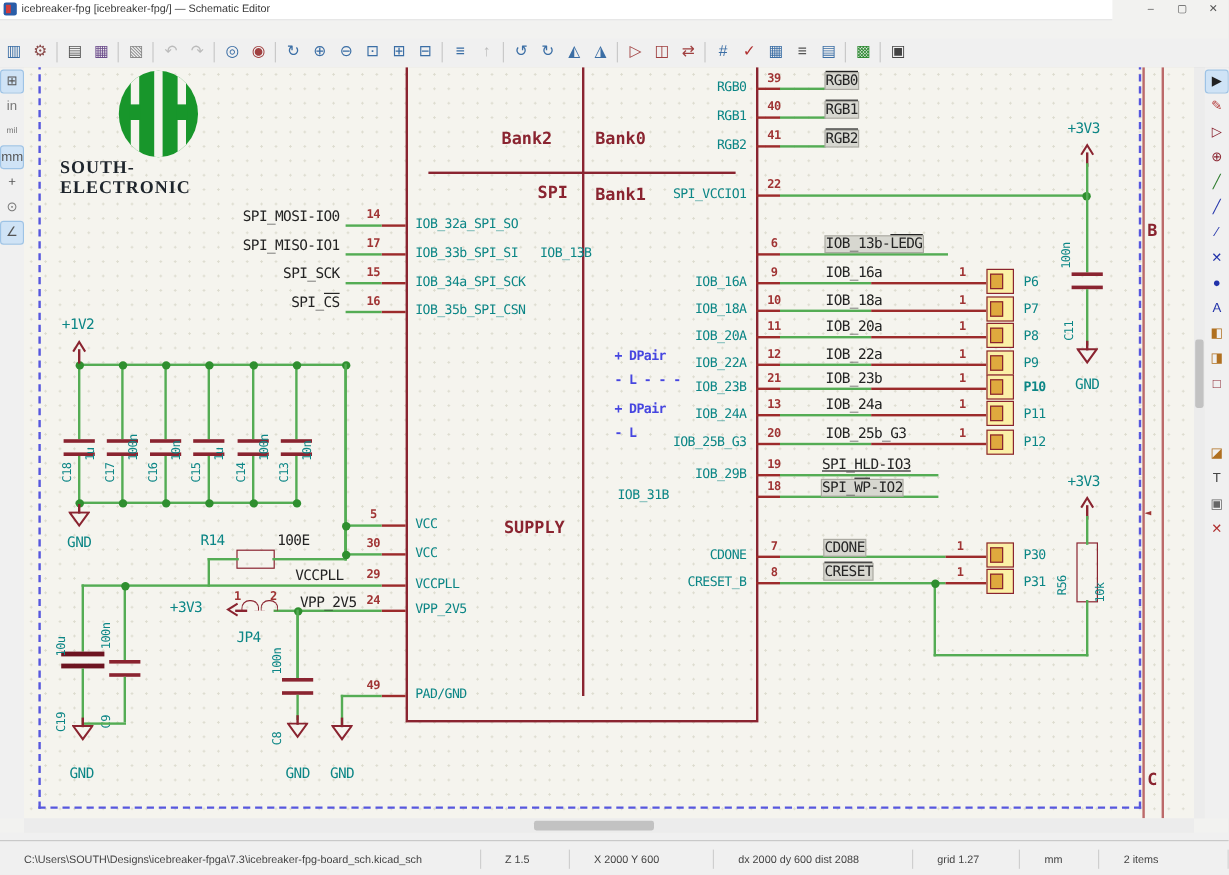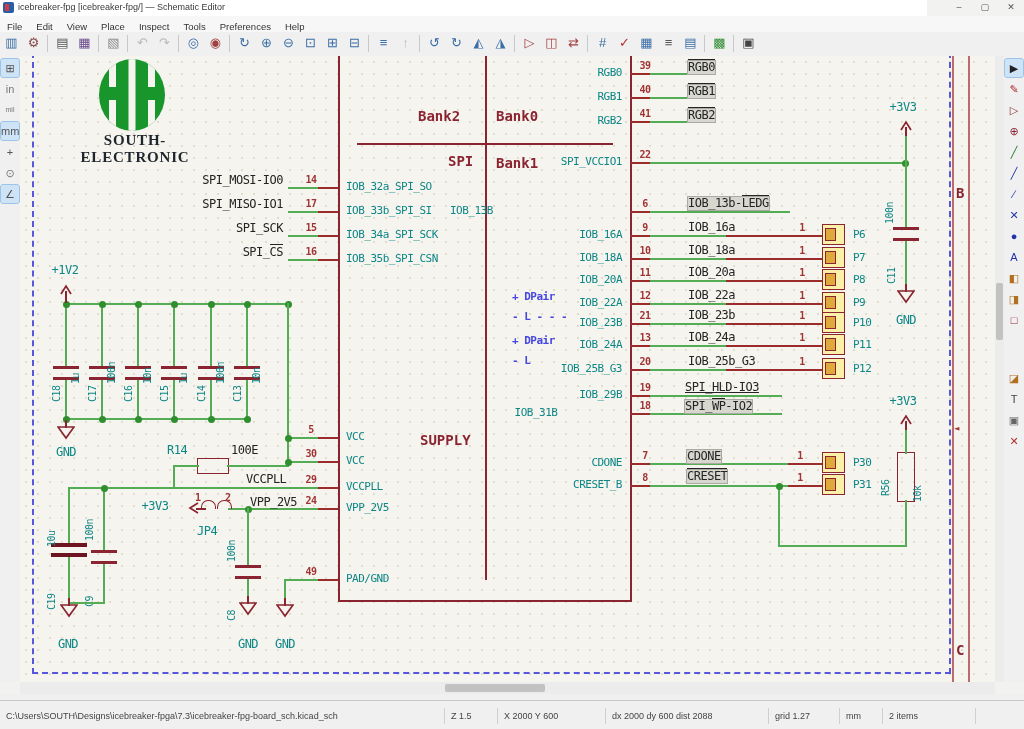"File Edit View Place Inspect" div.abs { html: <div><span>File</span><span>Edit</span><span>View</span><span>Place</span><span>Inspect</span><span>Tools</span><span>Preferences</span><span>Help</span></div> -> none }
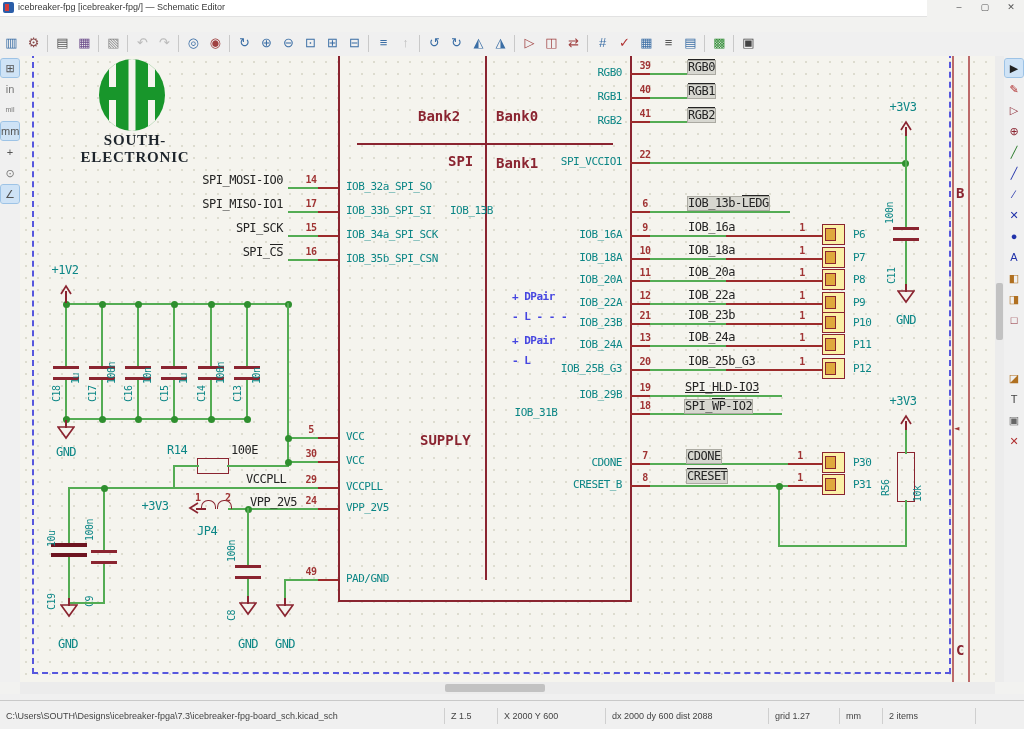"SOUTH-ELECTRONIC" #logotext { text-align: center -> none }
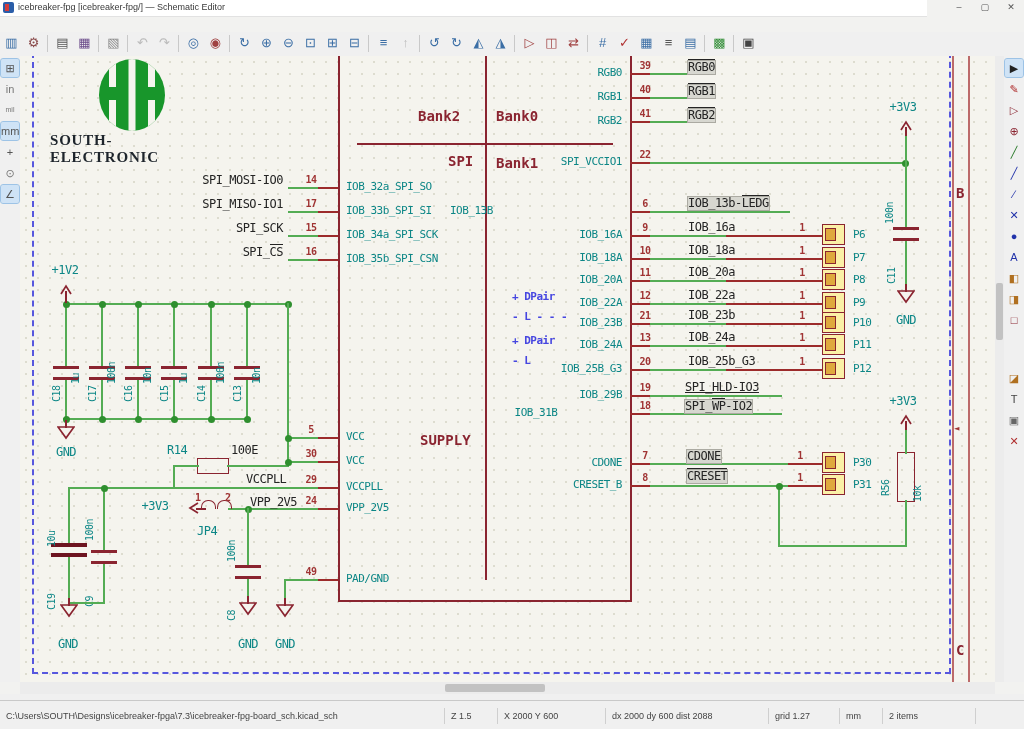"P10" div.t { font-weight: none -> bold }
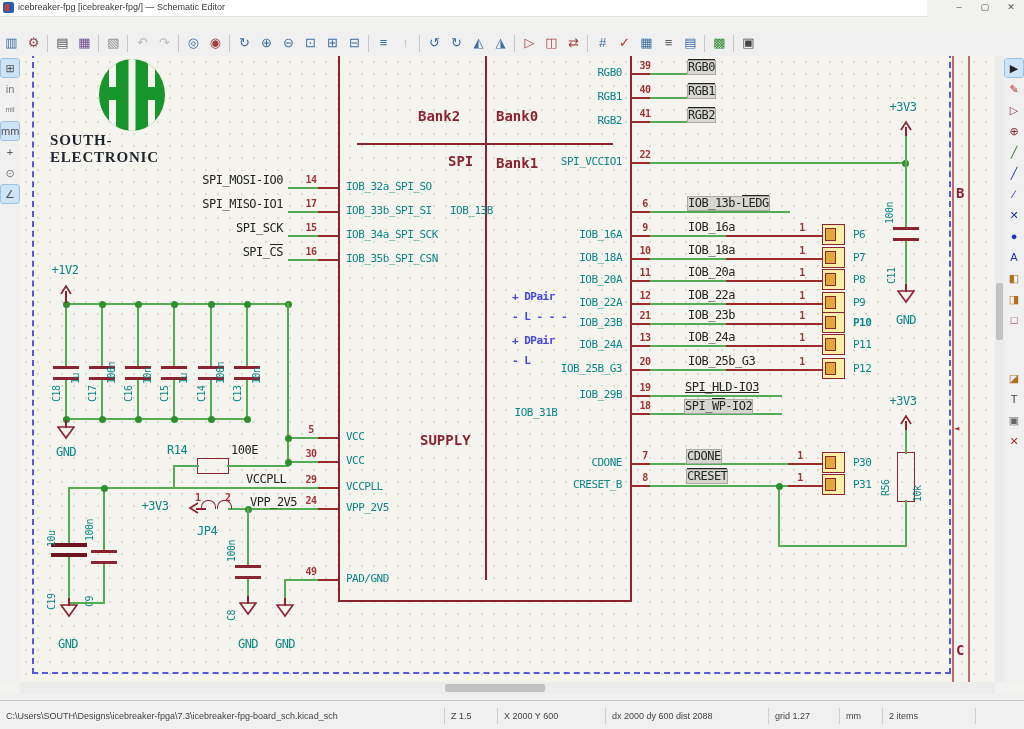"C:\Users\SOUTH\Designs\icebreaker-fpga\7" .scell { padding: 0 6px -> 0 20px }
